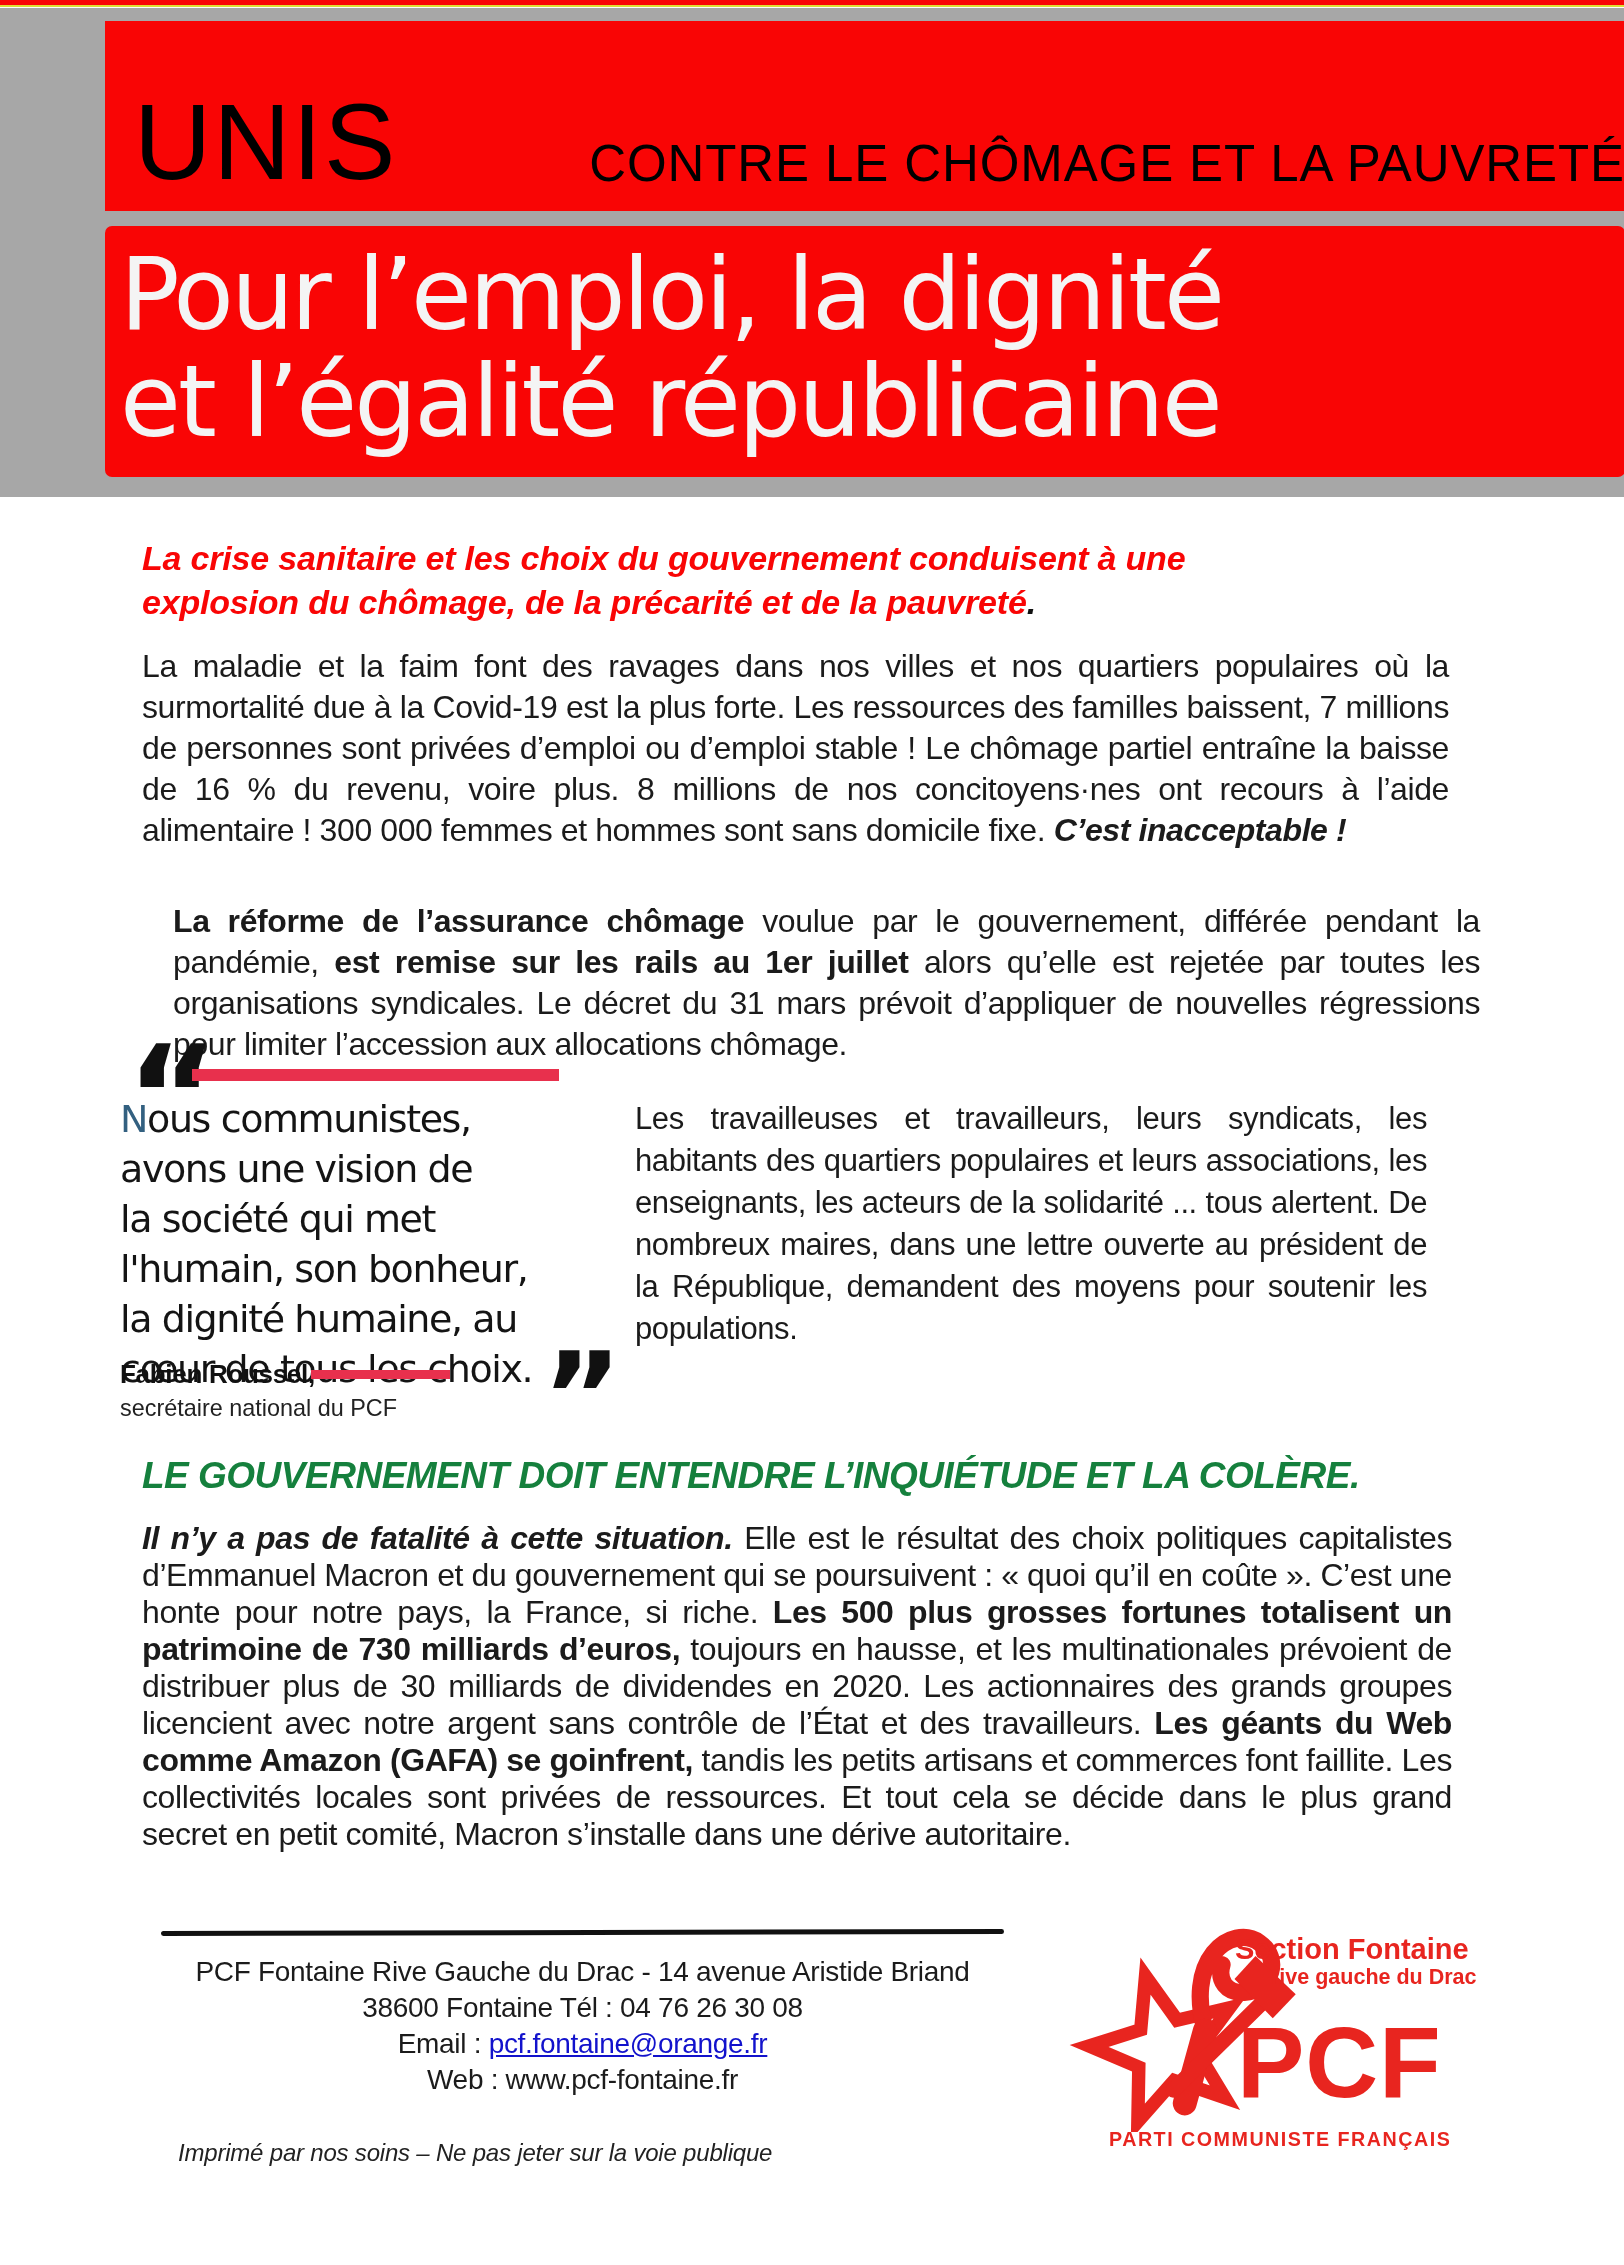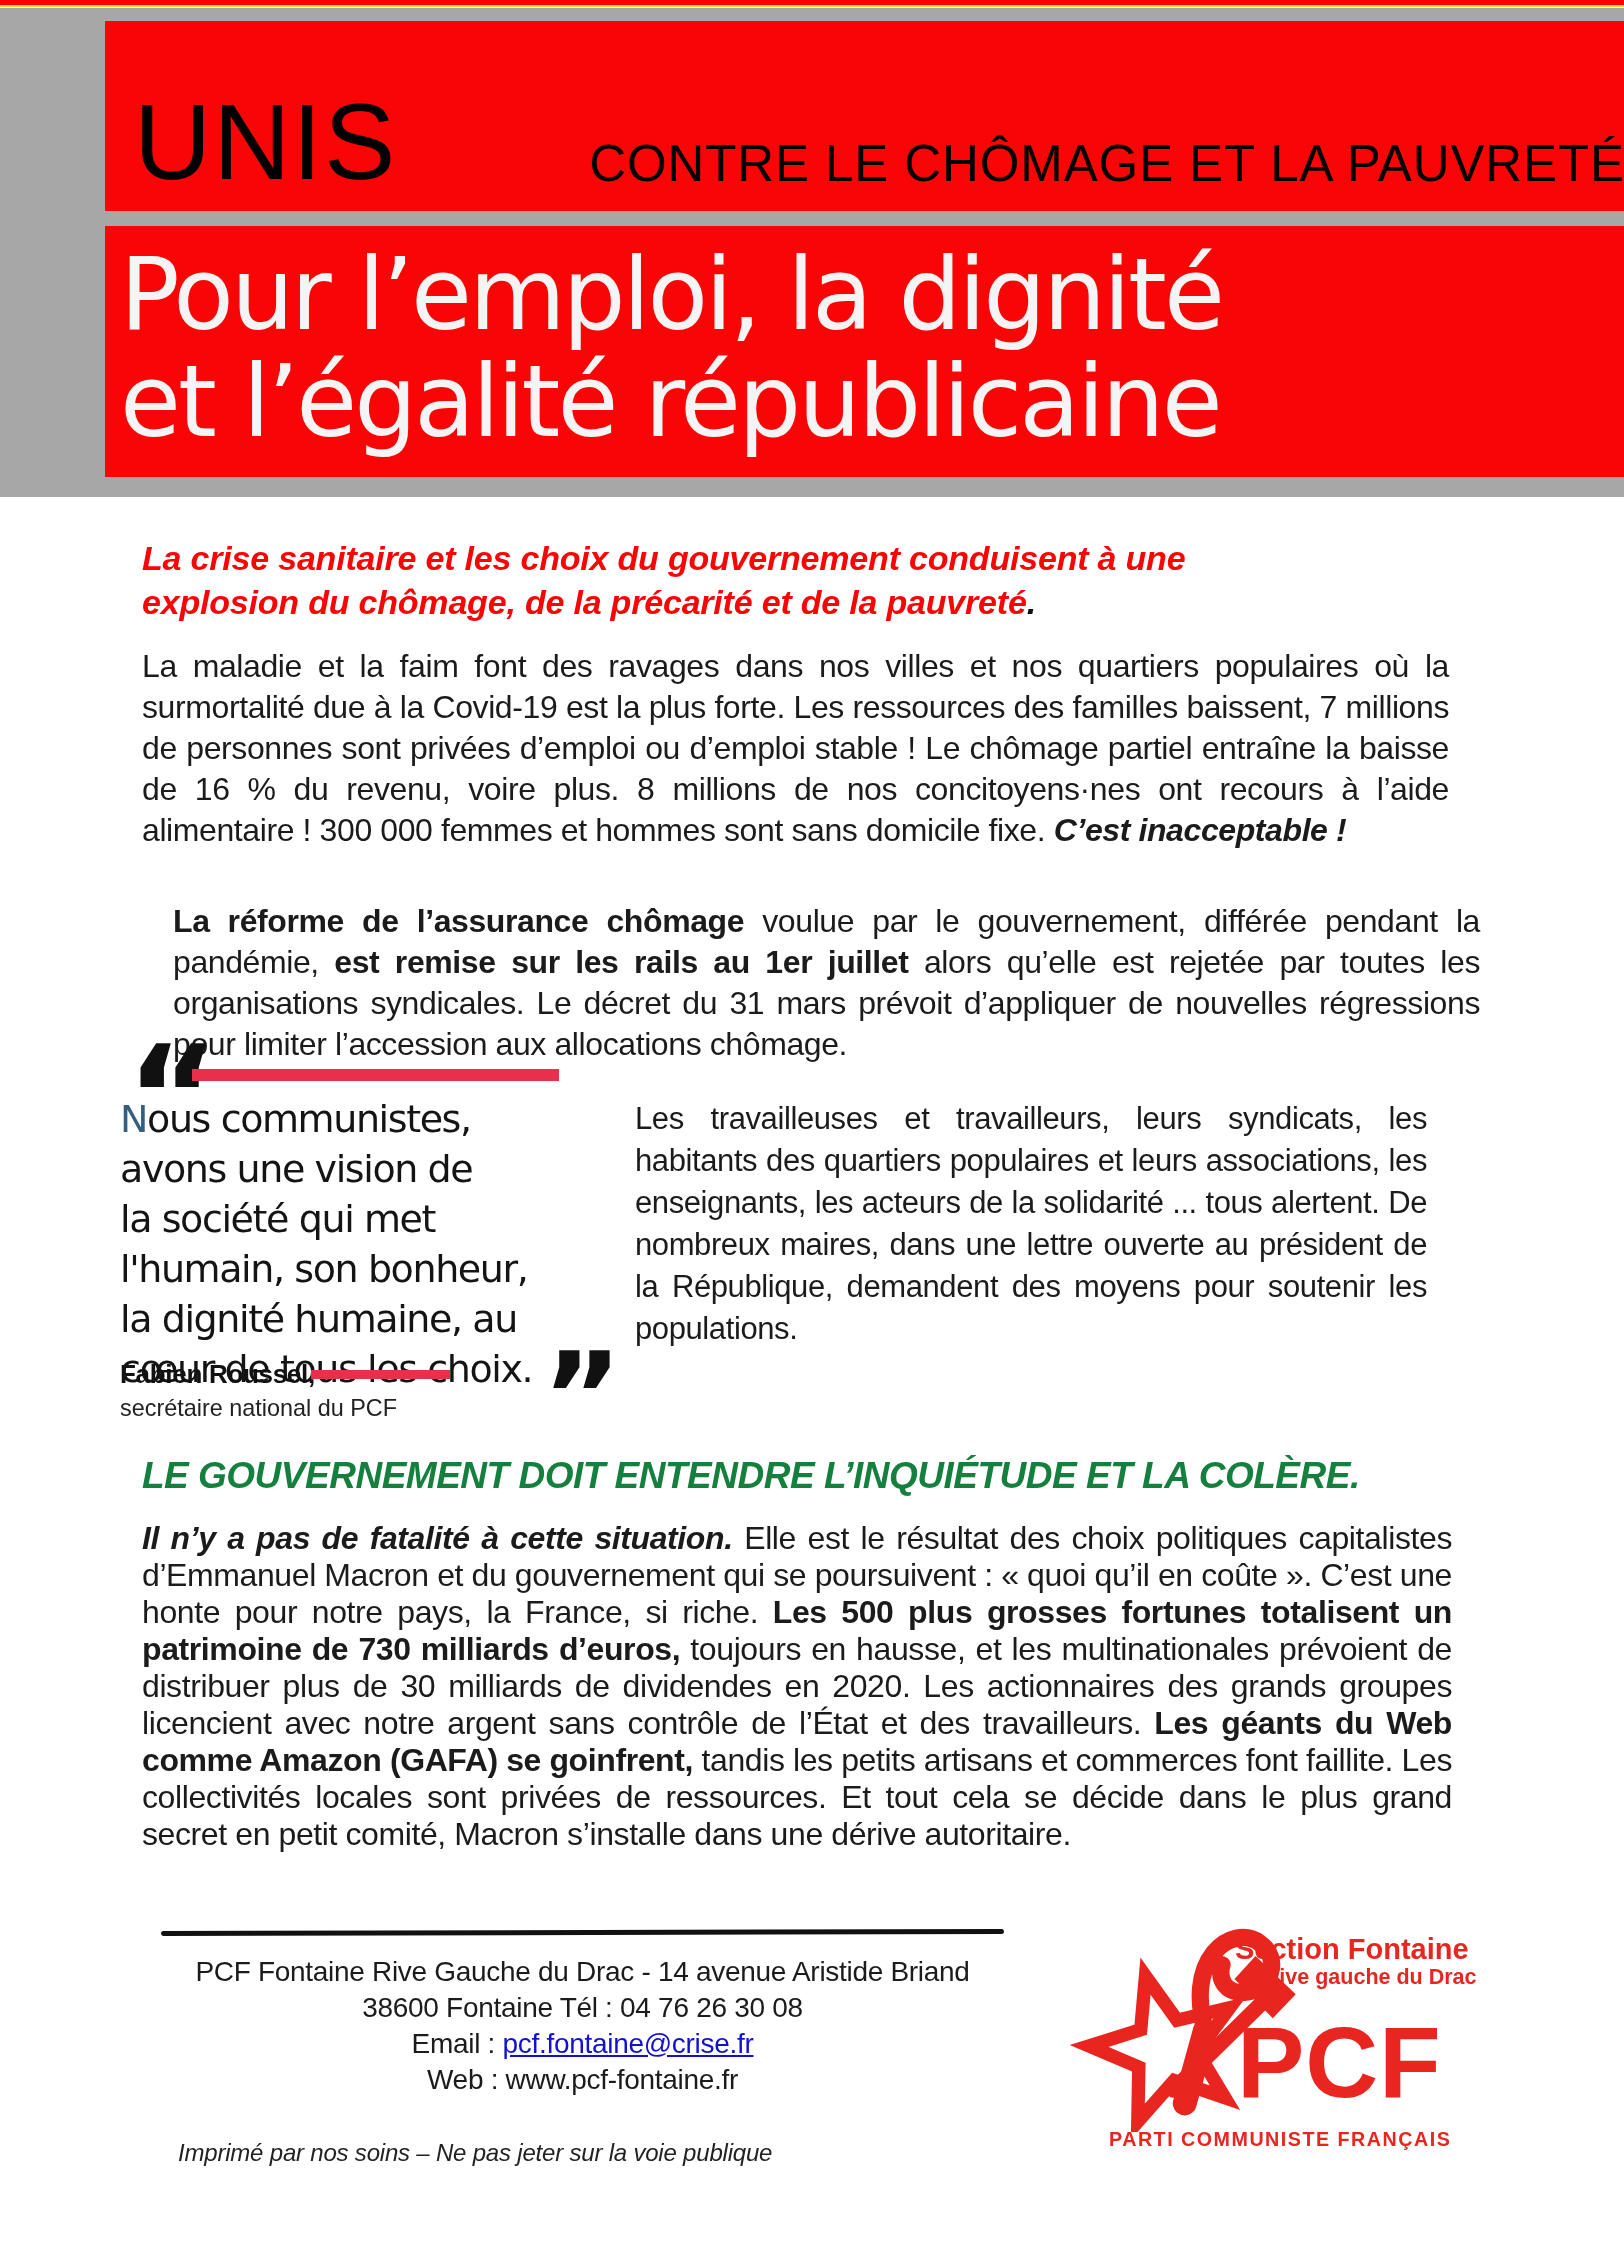"Pour l’emploi, la dignité" .banner-box { border-radius: none -> 7px }
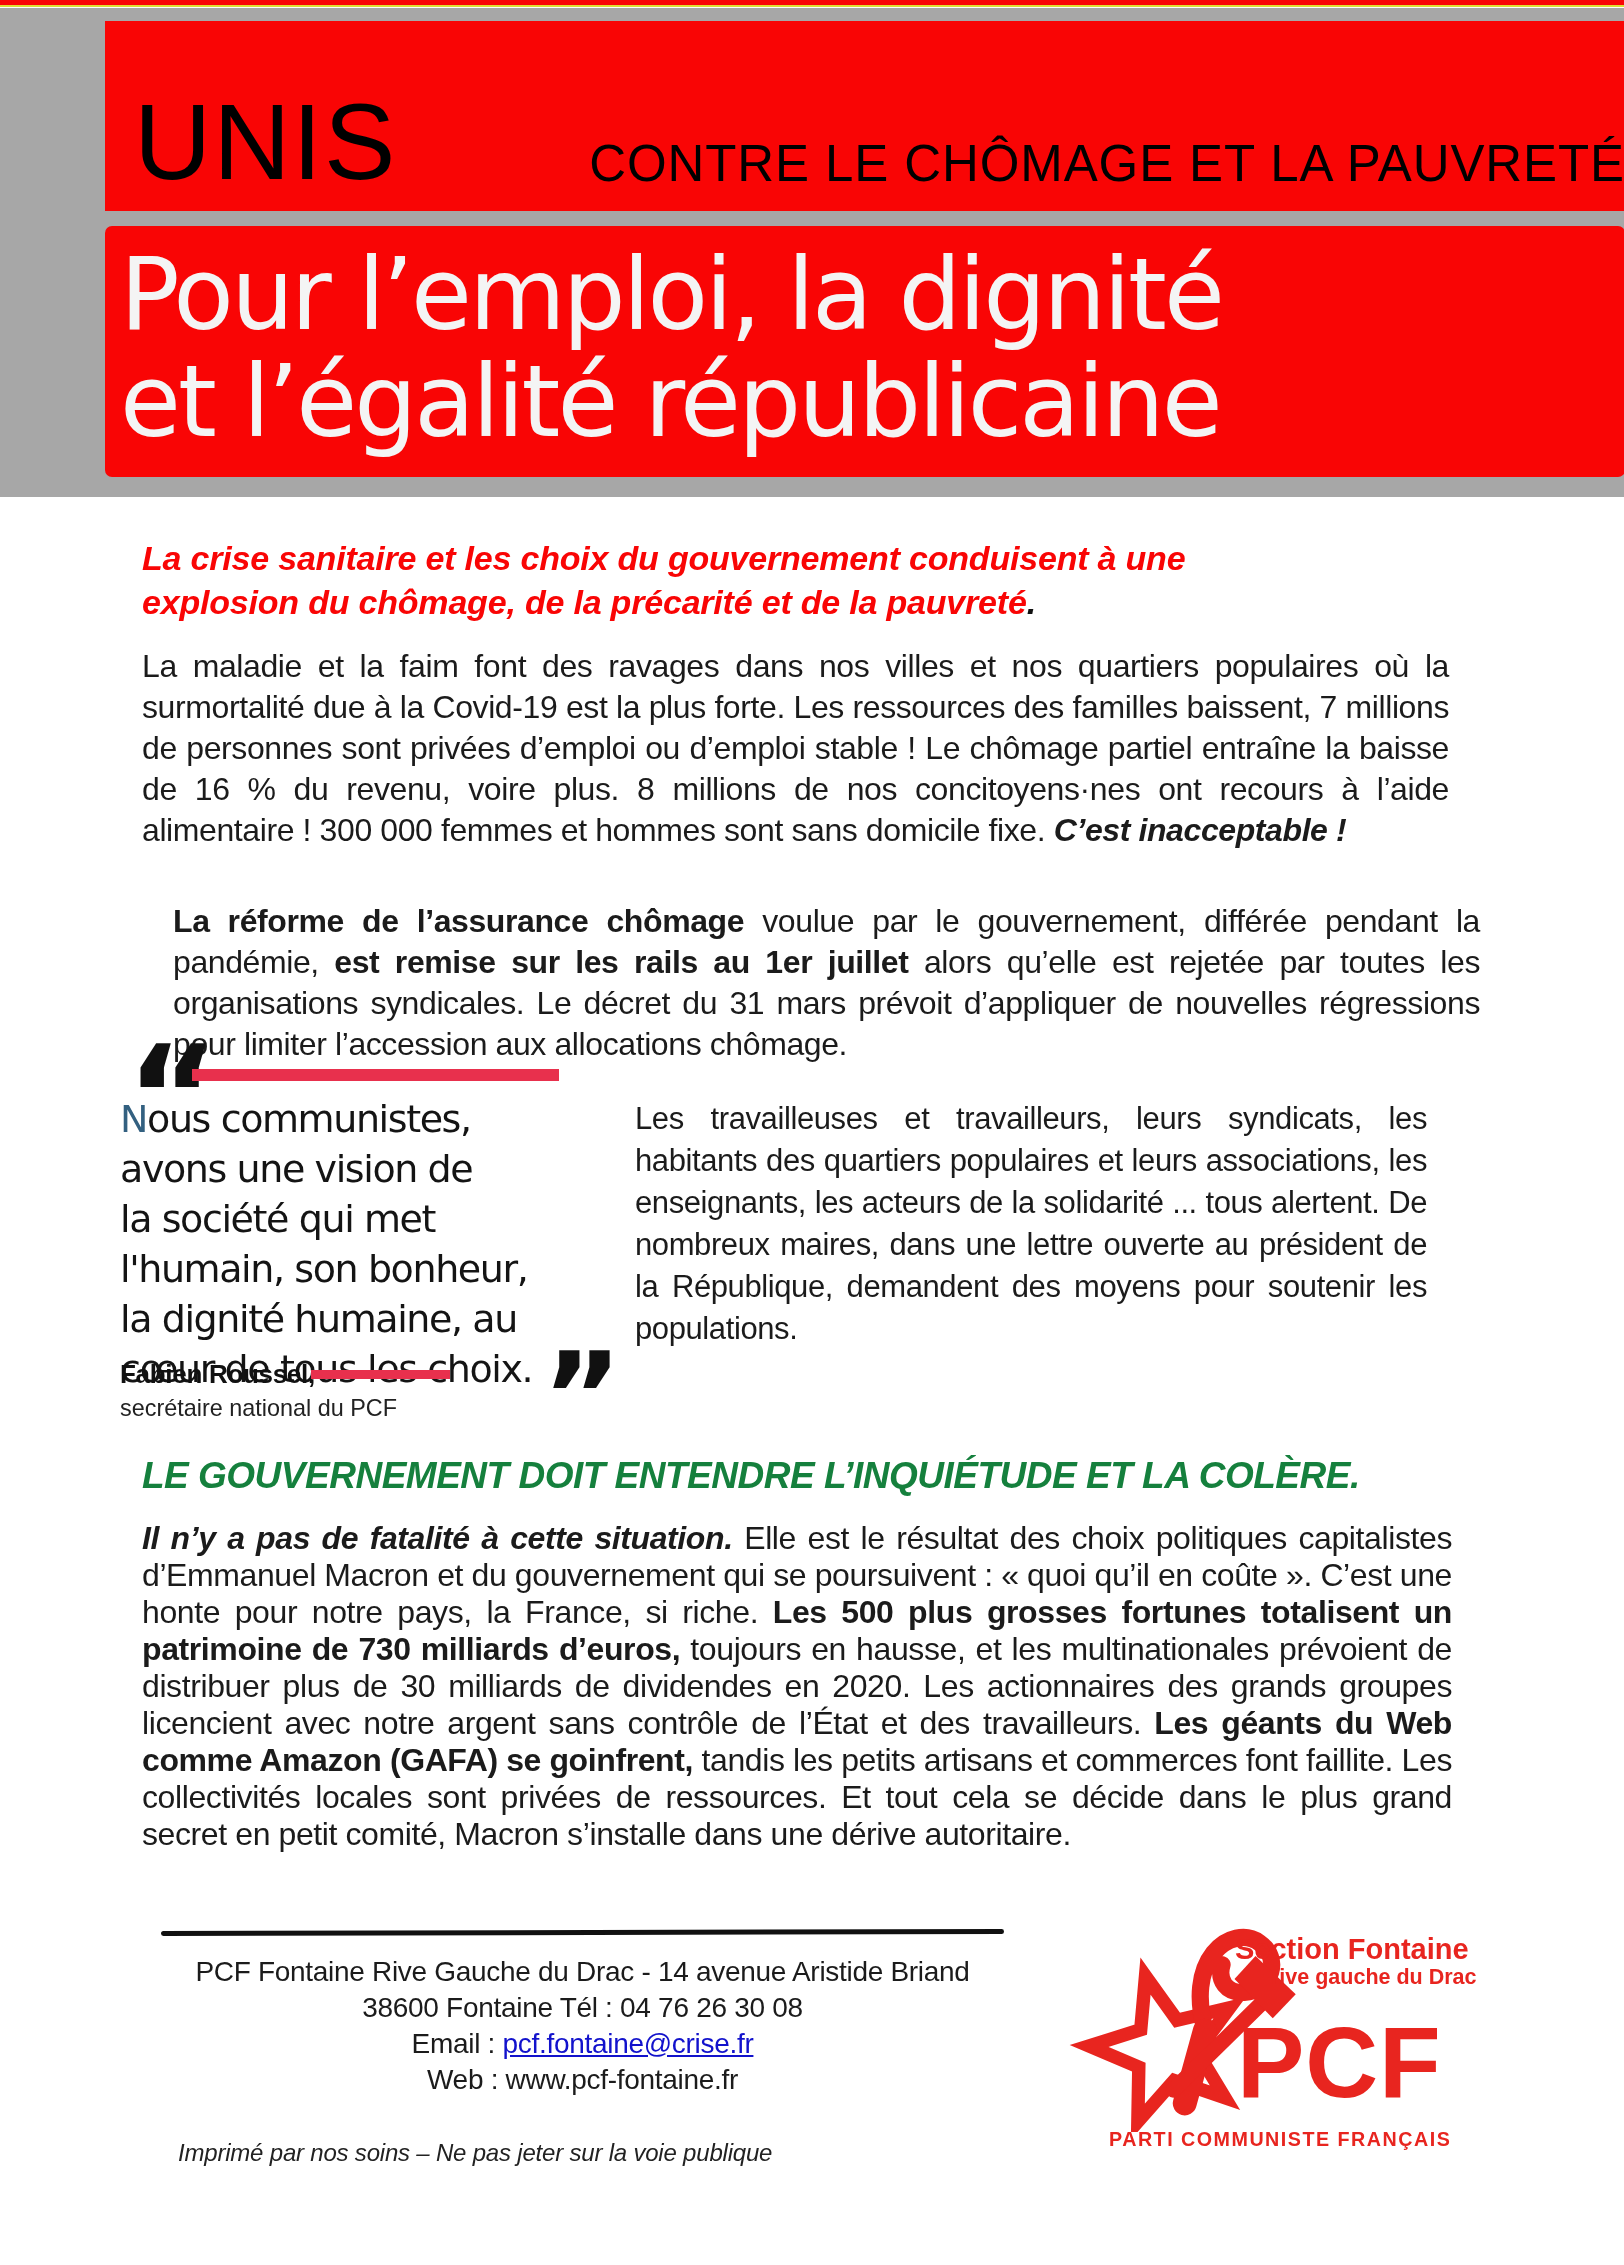"pcf.fontaine@crise.fr" a.email-link { text: pcf.fontaine@crise.fr -> pcf.fontaine@orange.fr }
